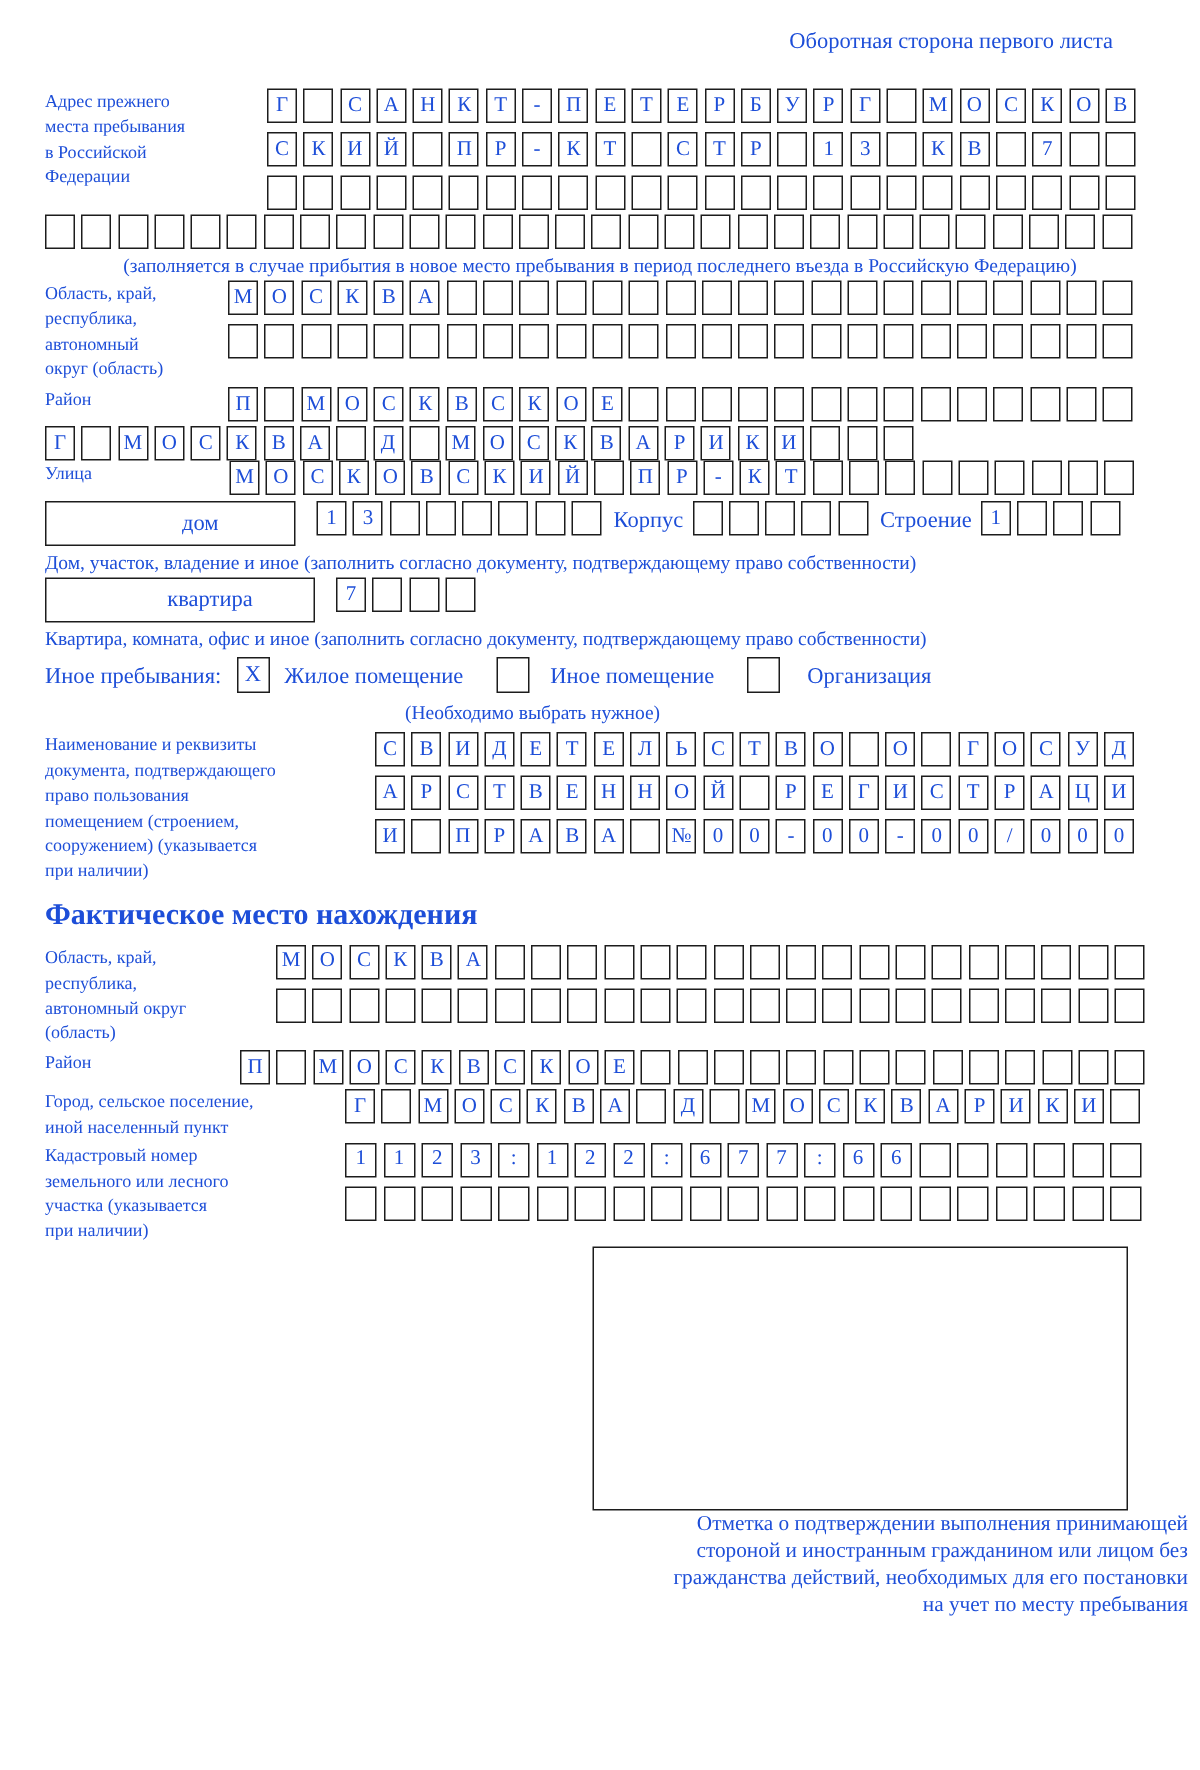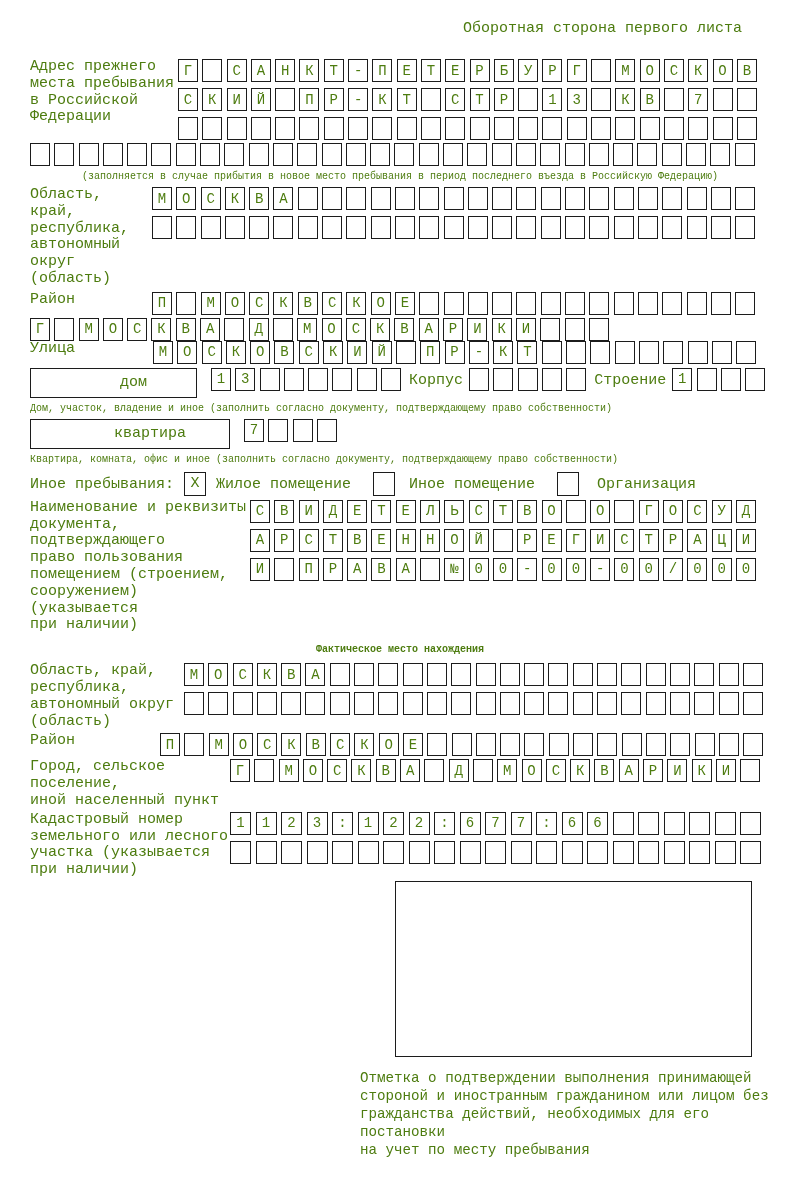"Оборотная сторона первого листа" .page { color: #4d7c0f -> #1d4ed8; font-family: Liberation Mono, monospace -> Liberation Serif, serif }
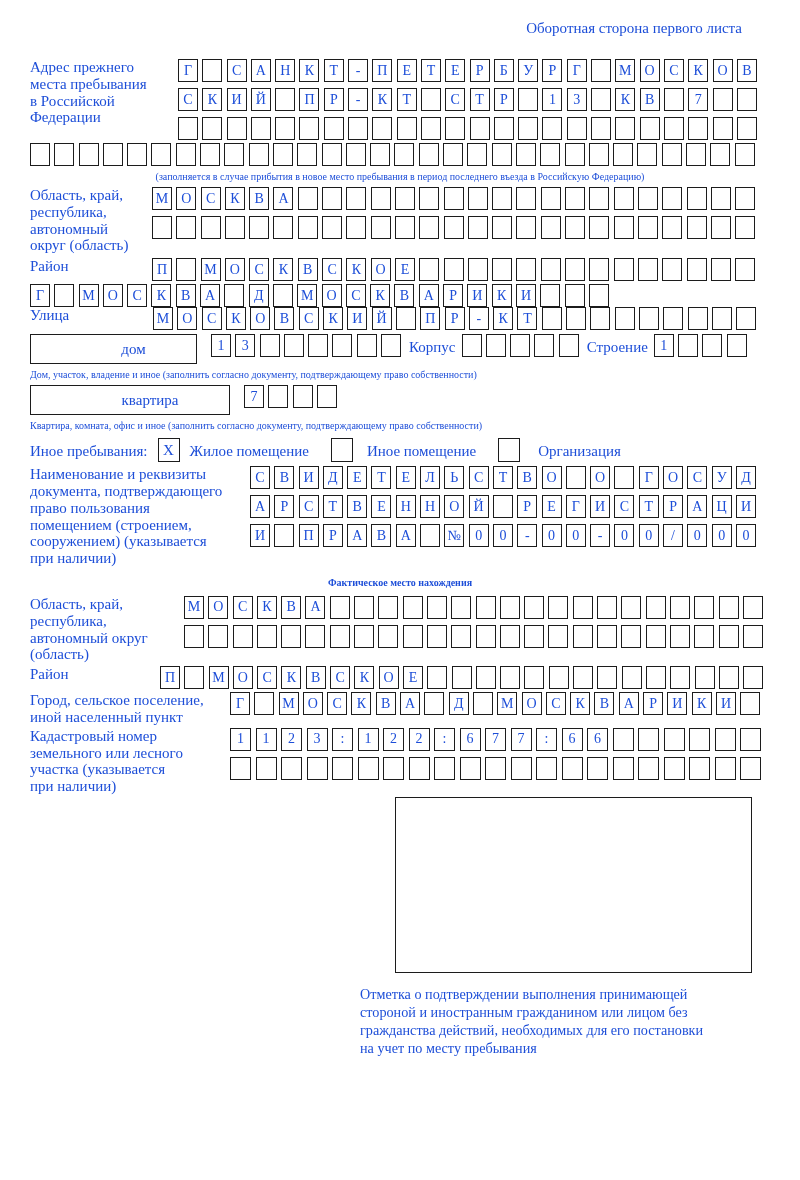"Адрес прежнего" .lbl { font-size: 15px -> 12px }
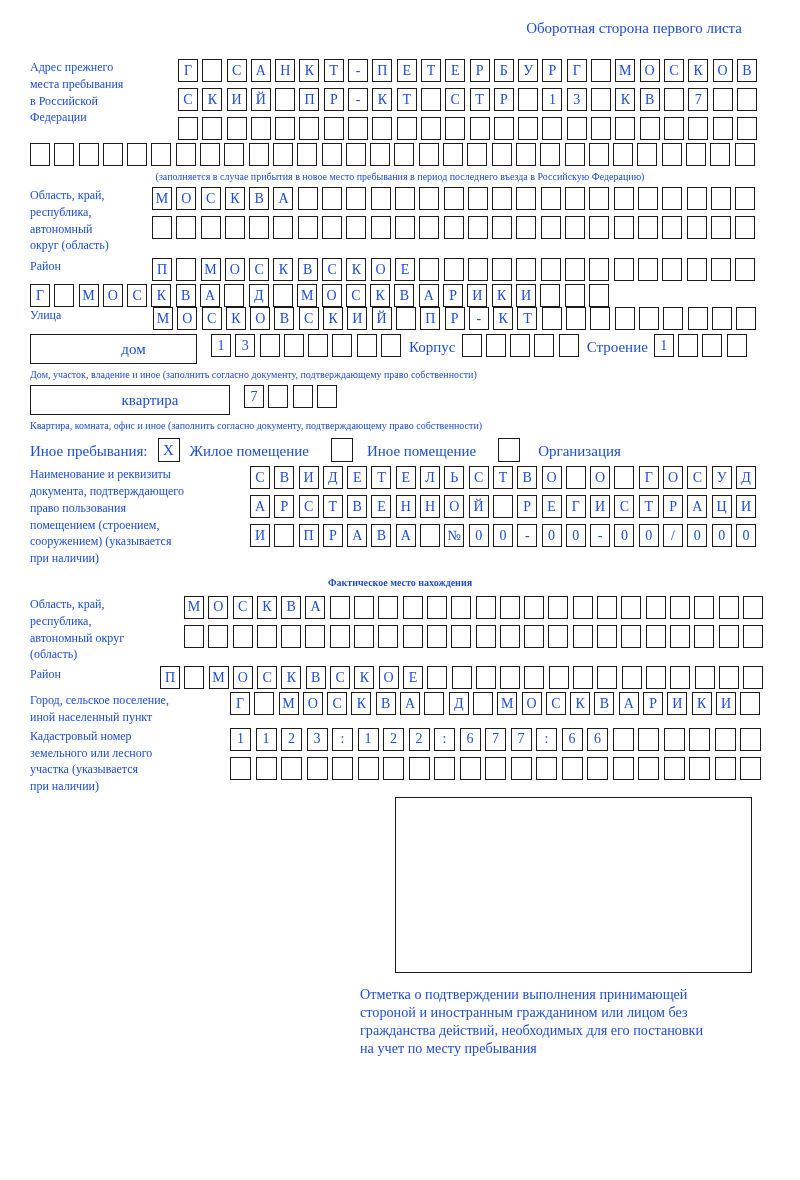"(заполняется в случае прибытия в" .caption { font-size: 10px -> 13px }
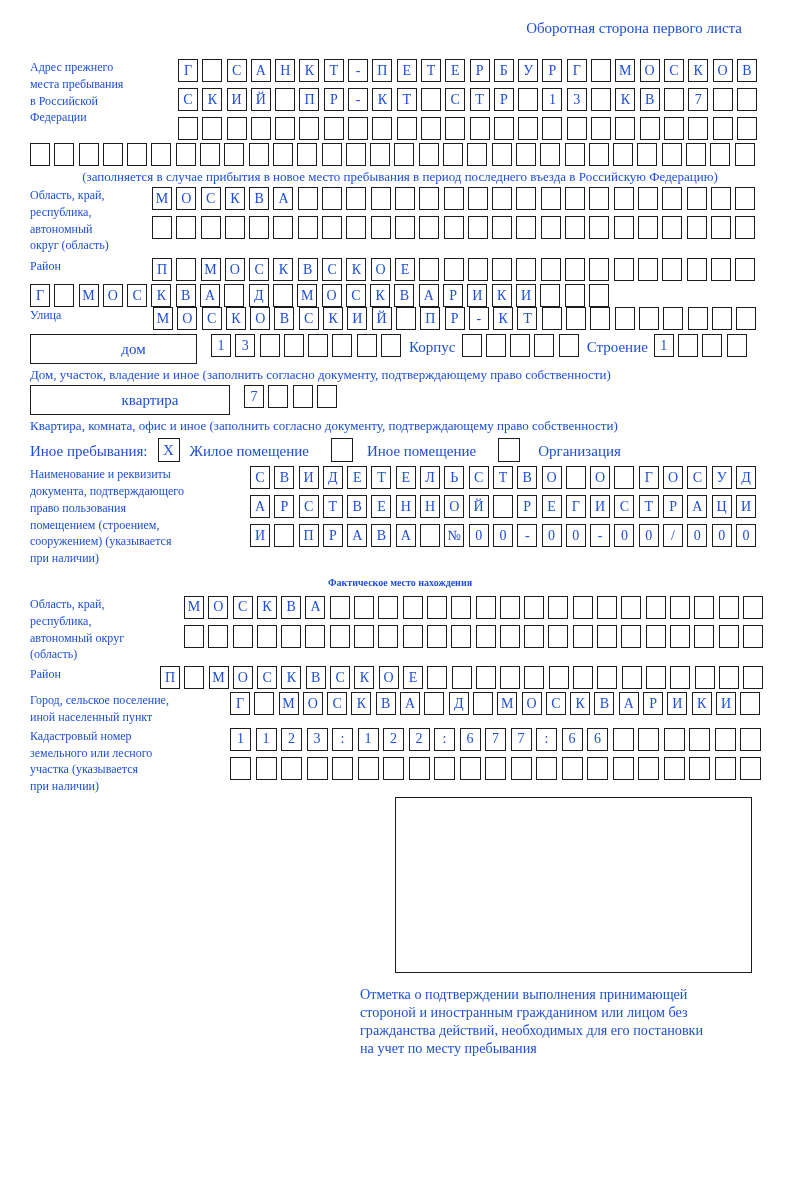"квартира" .boxkv { width: 200px -> 180px }
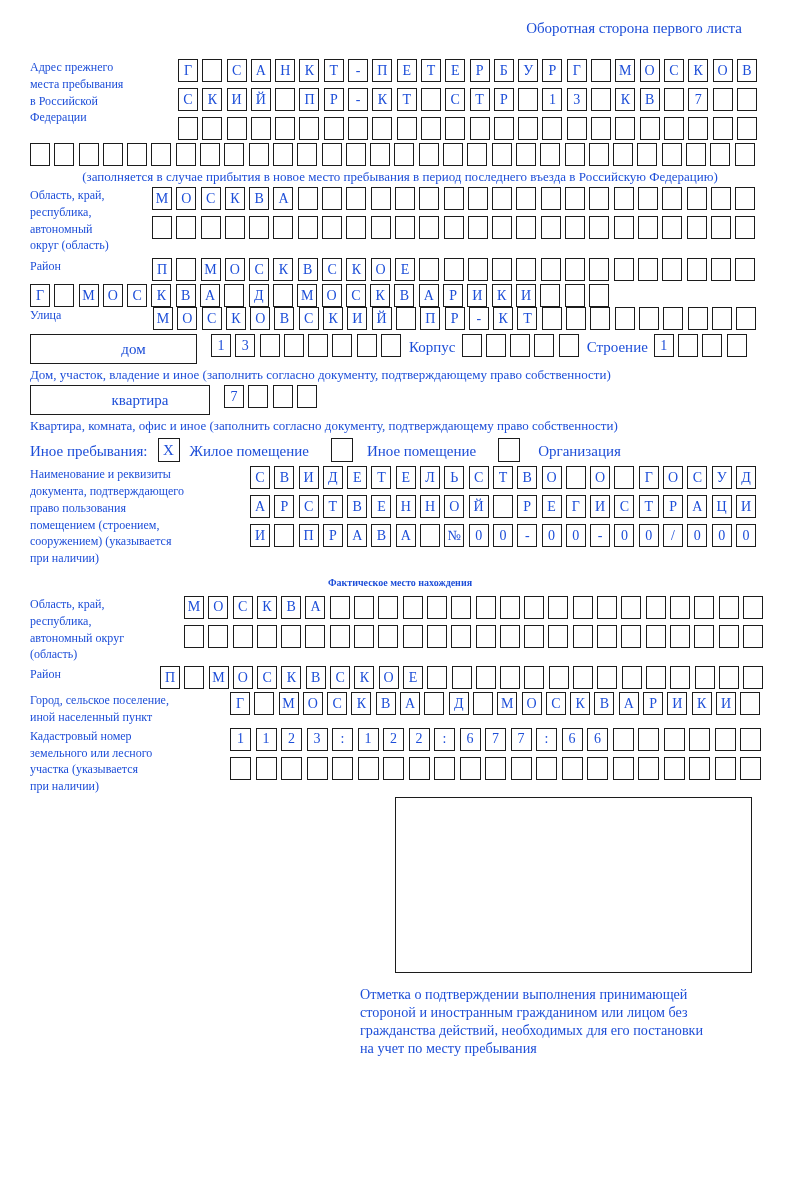"(Необходимо выбрать нужное)" div.caption { html: none -> <div>(Необходимо выбрать нужное)</div> }
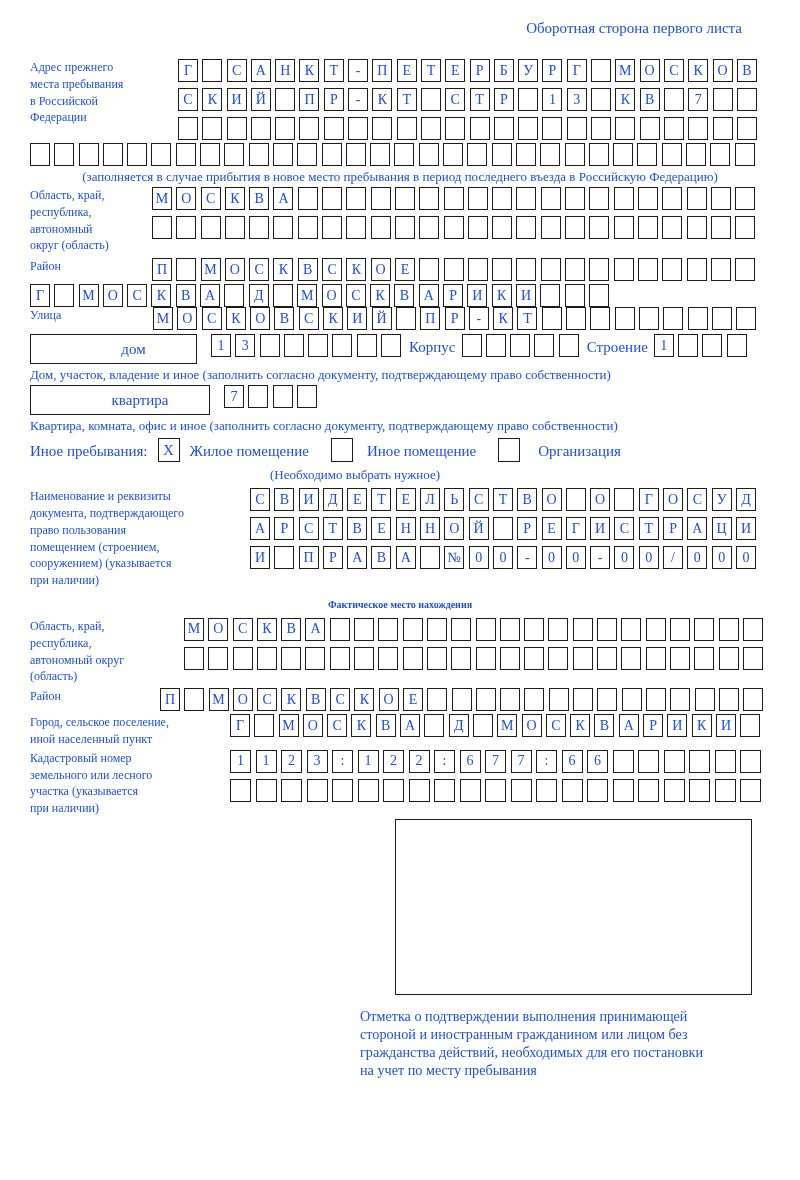"Фактическое место нахождения" .h3 { font-size: 10px -> 20px; text-align: center -> none }
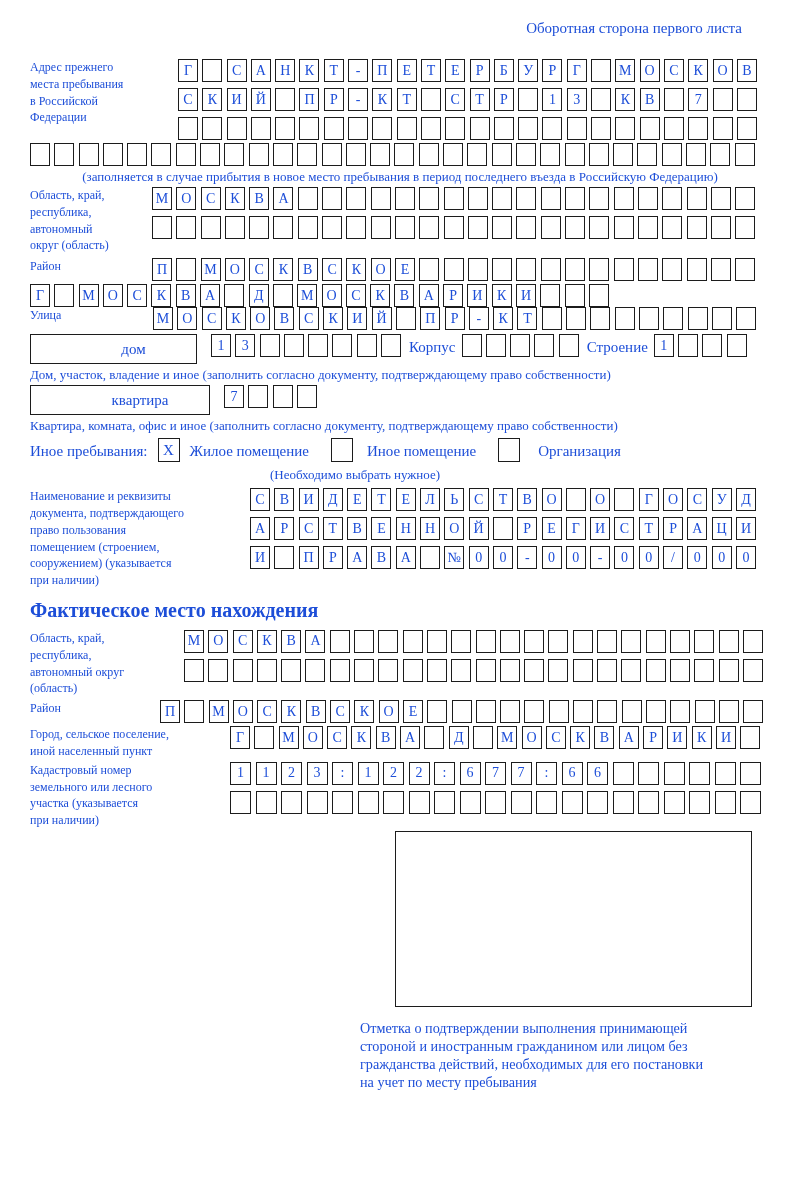"Отметка о подтверждении выполнения" .stamp-cap { margin-top: 12px -> 0; text-align: left -> right }
